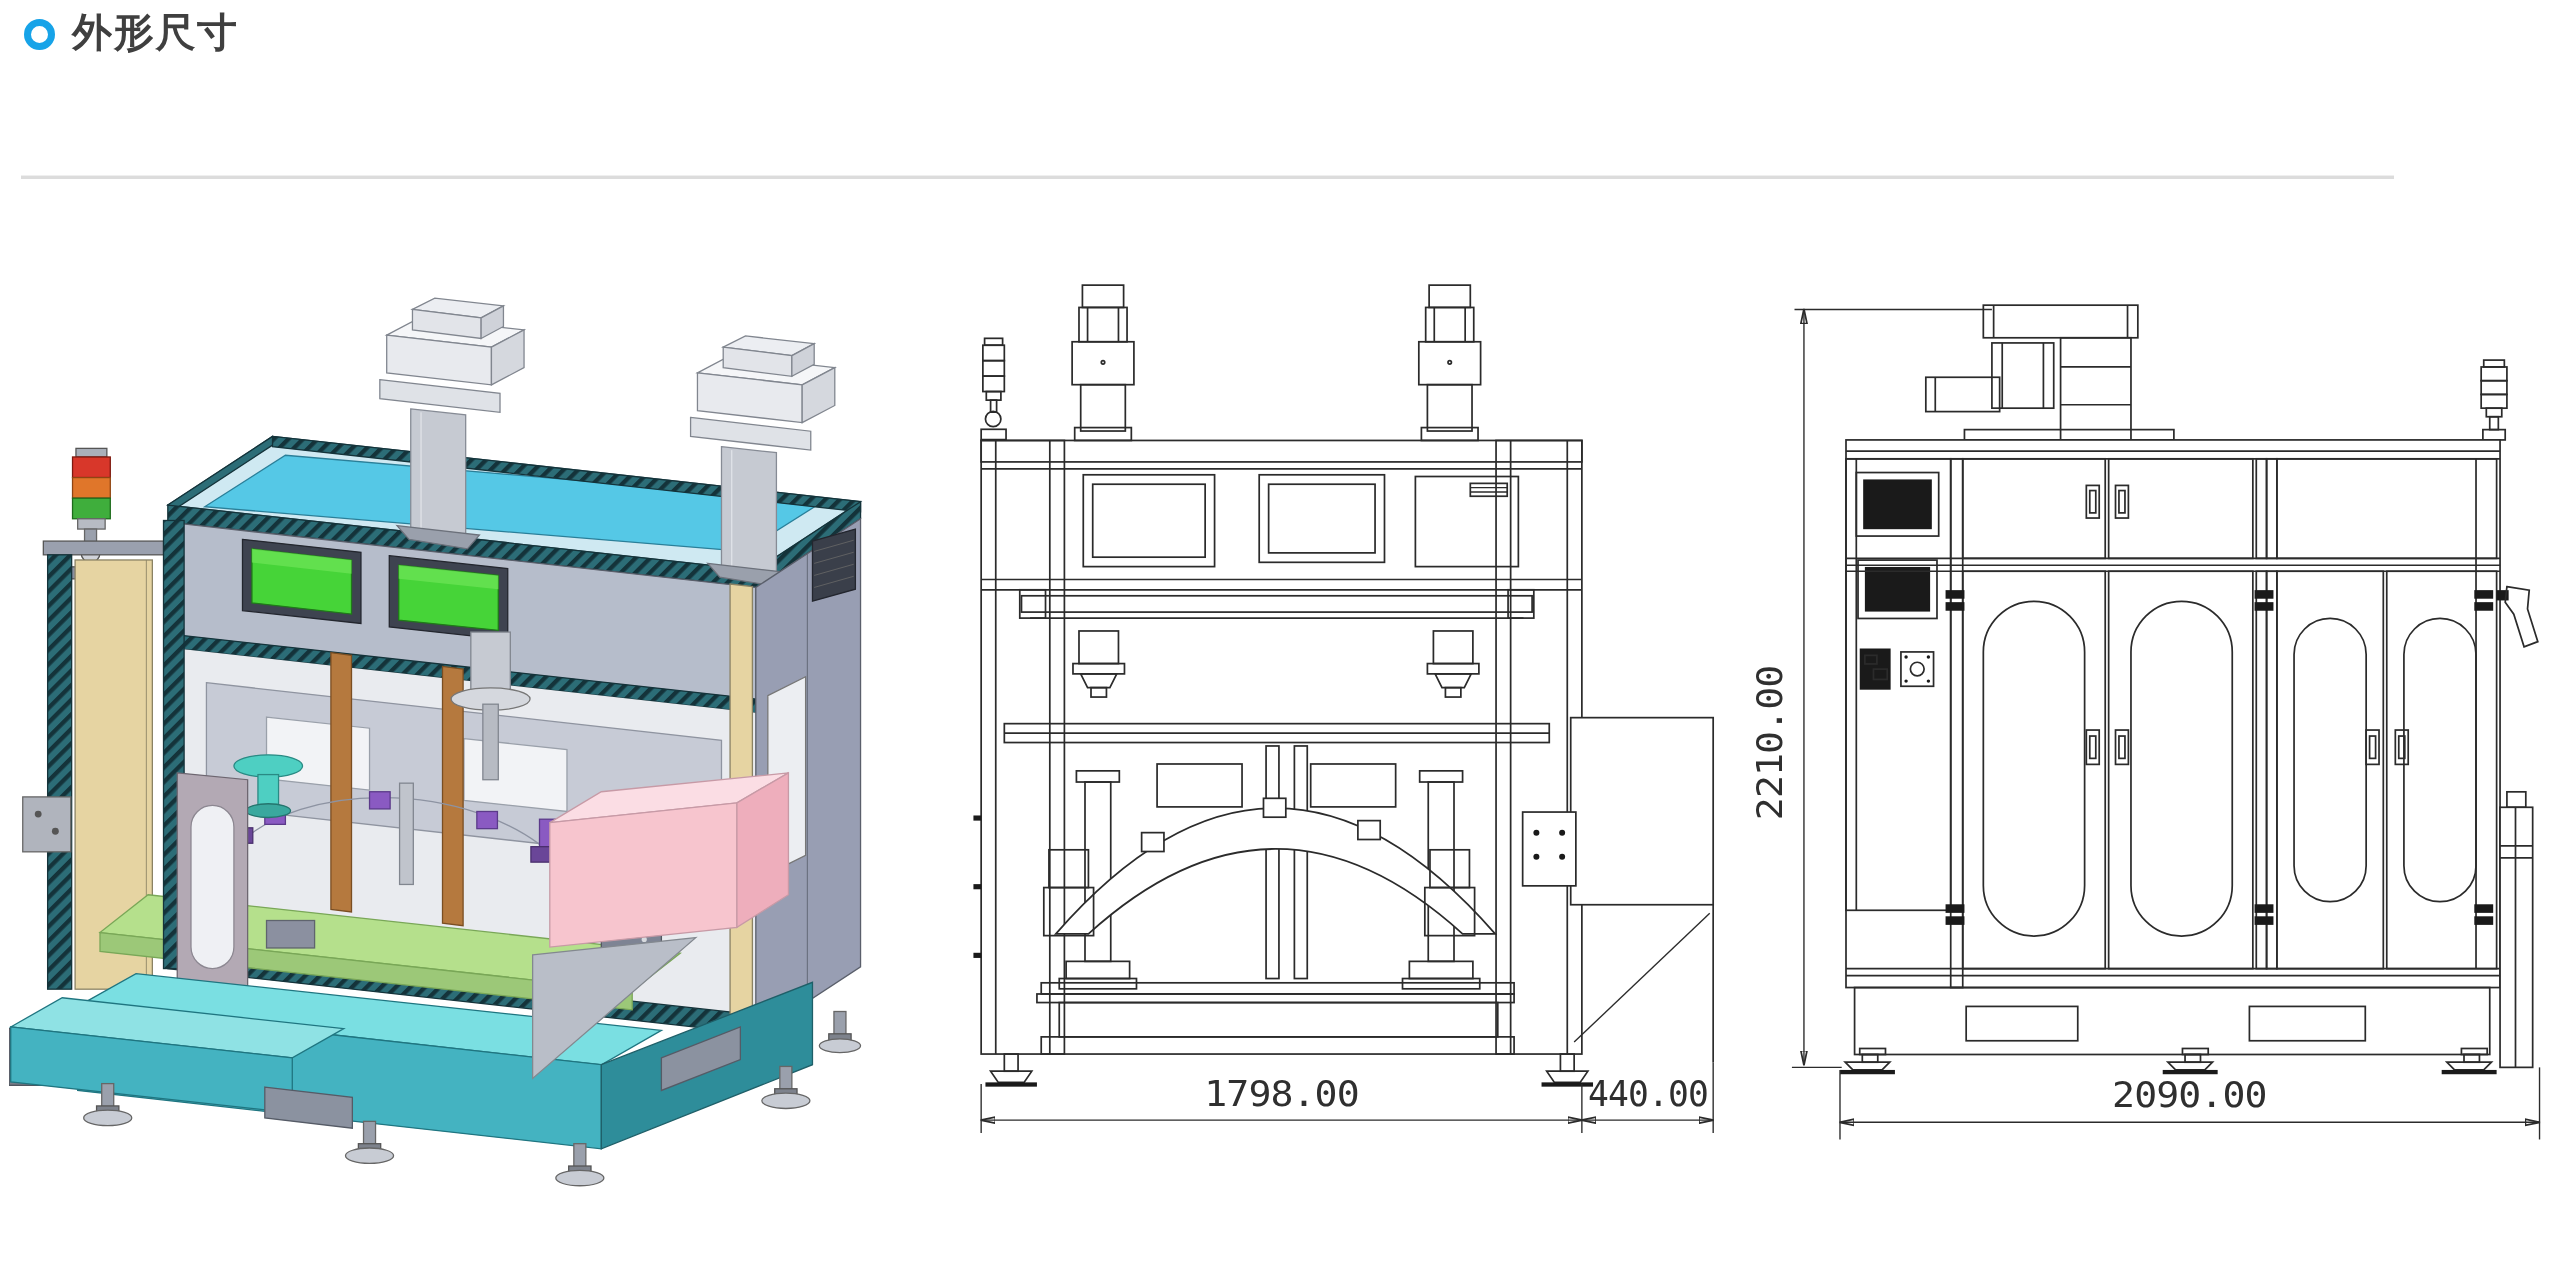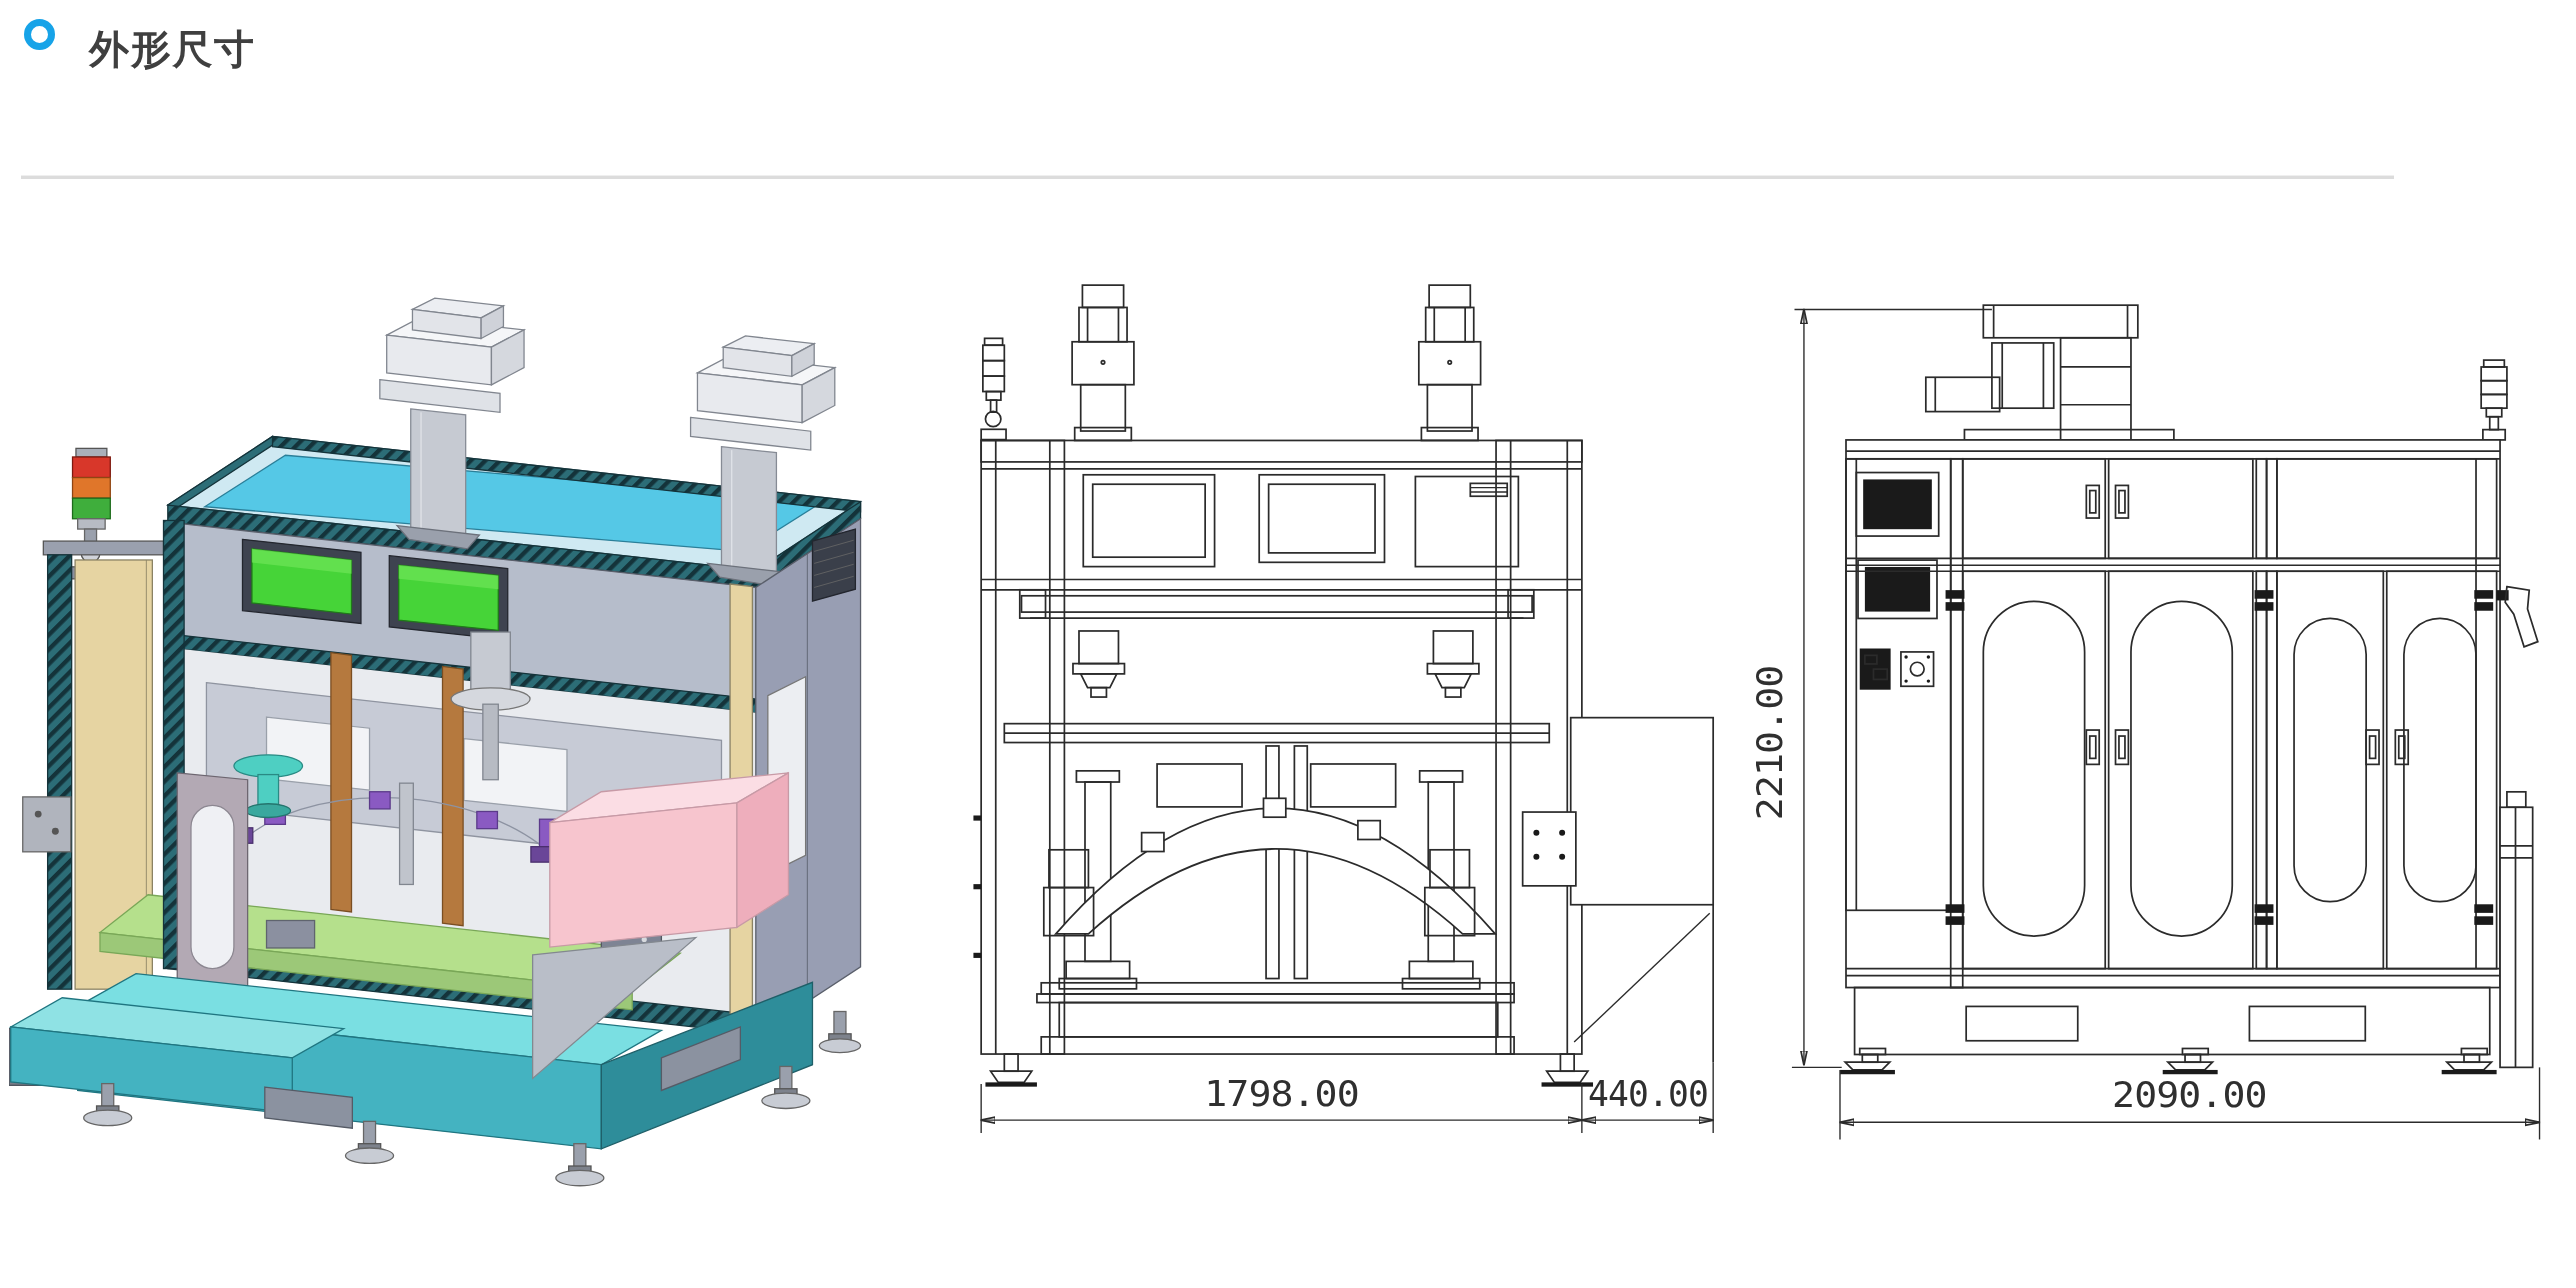"外形尺寸" #hdr-title { margin: 17px -> 0 }
